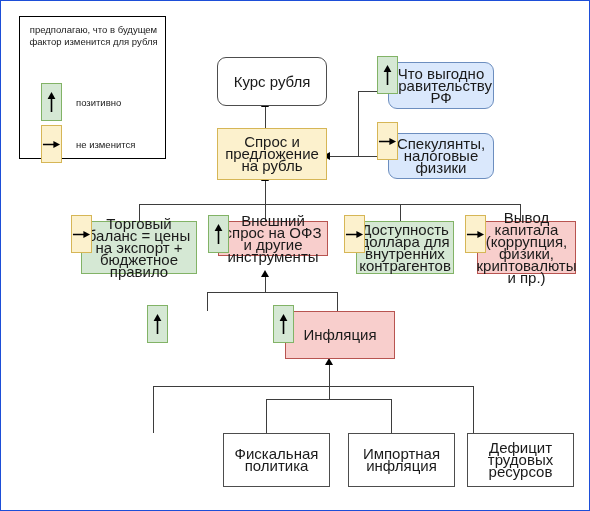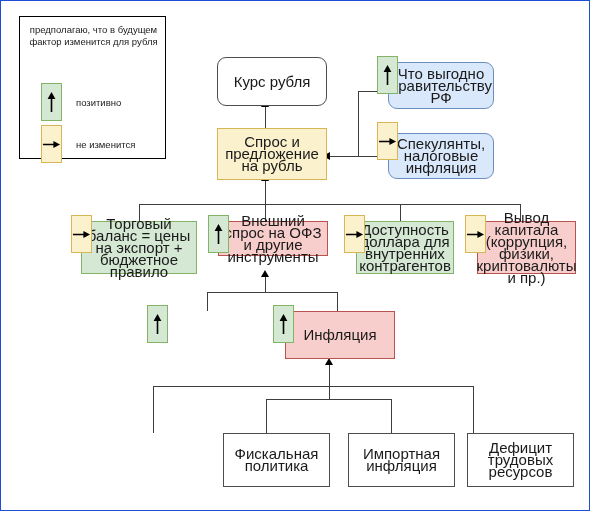"Спекулянты, налоговые инфляция" span { text: инфляция -> физики }
